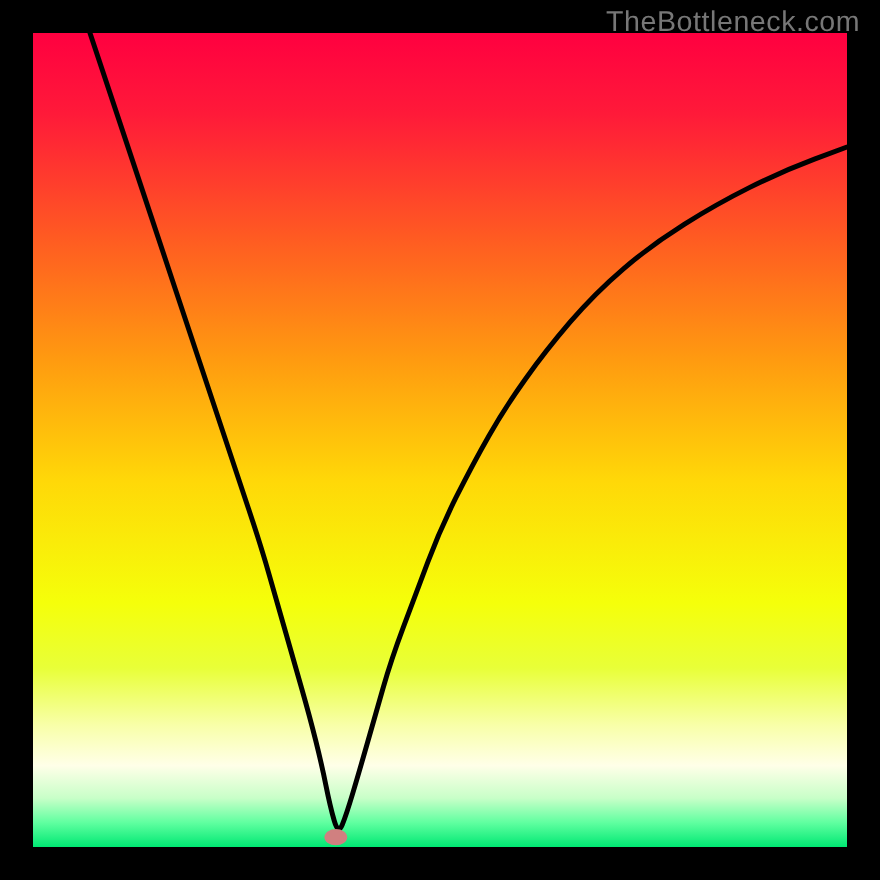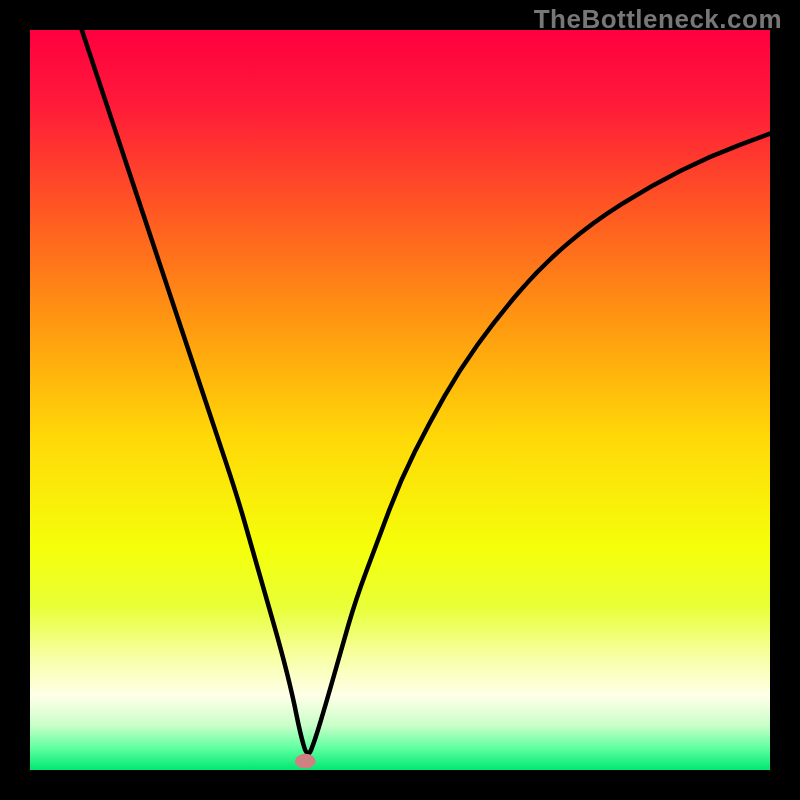"TheBottleneck.com" .watermark { font-weight: 700 -> 400 }
